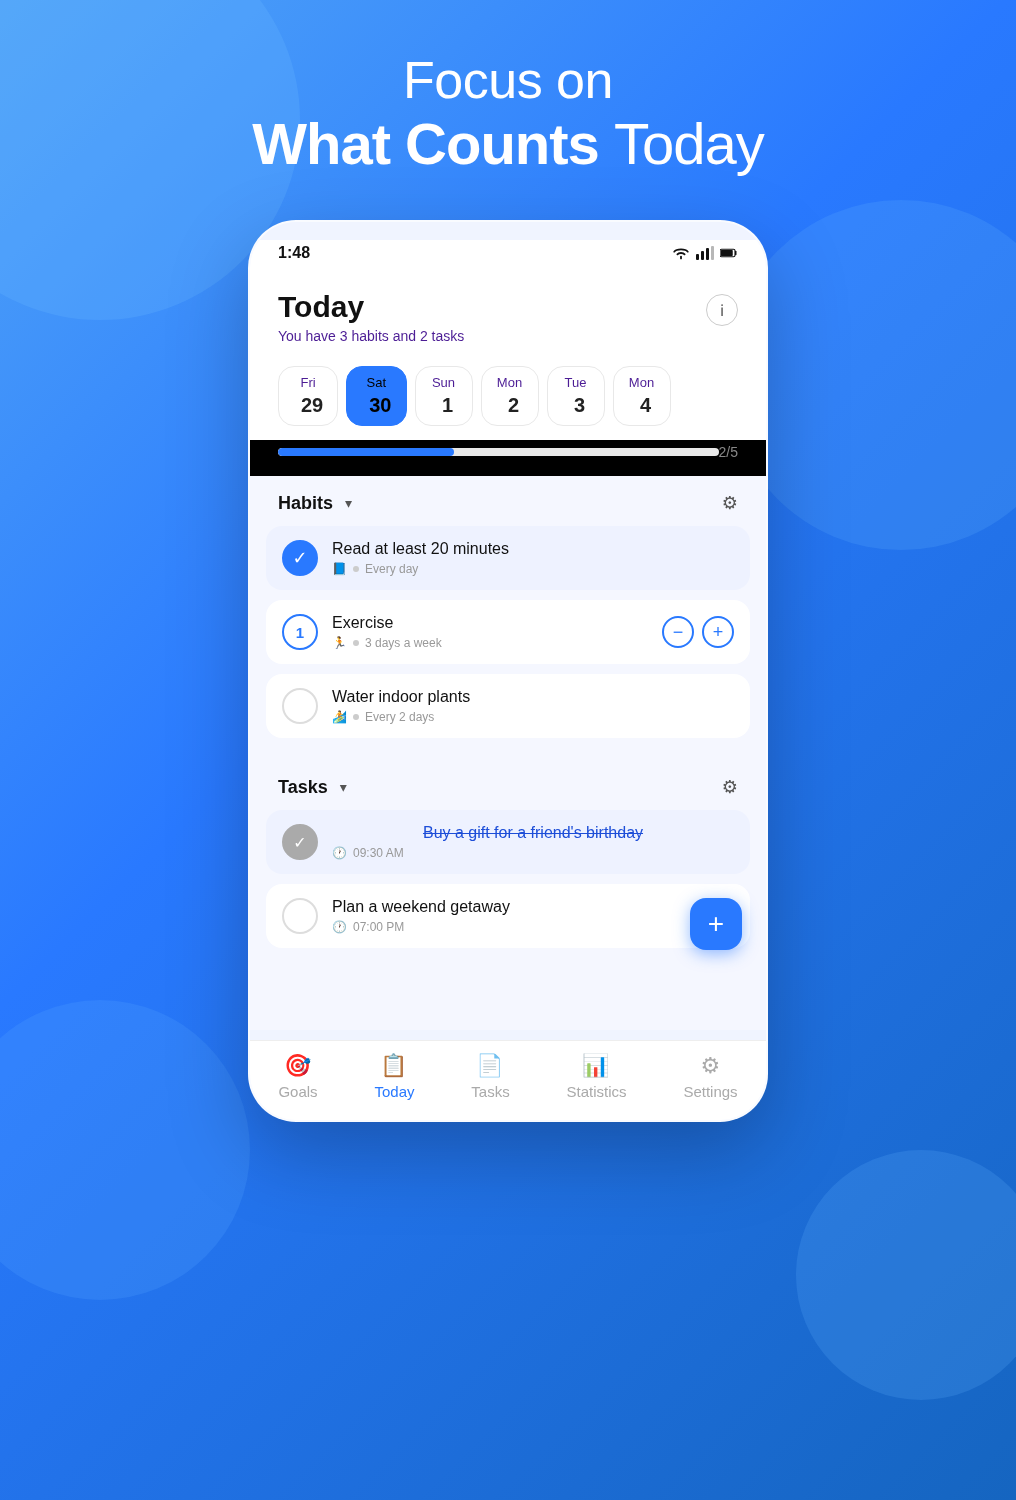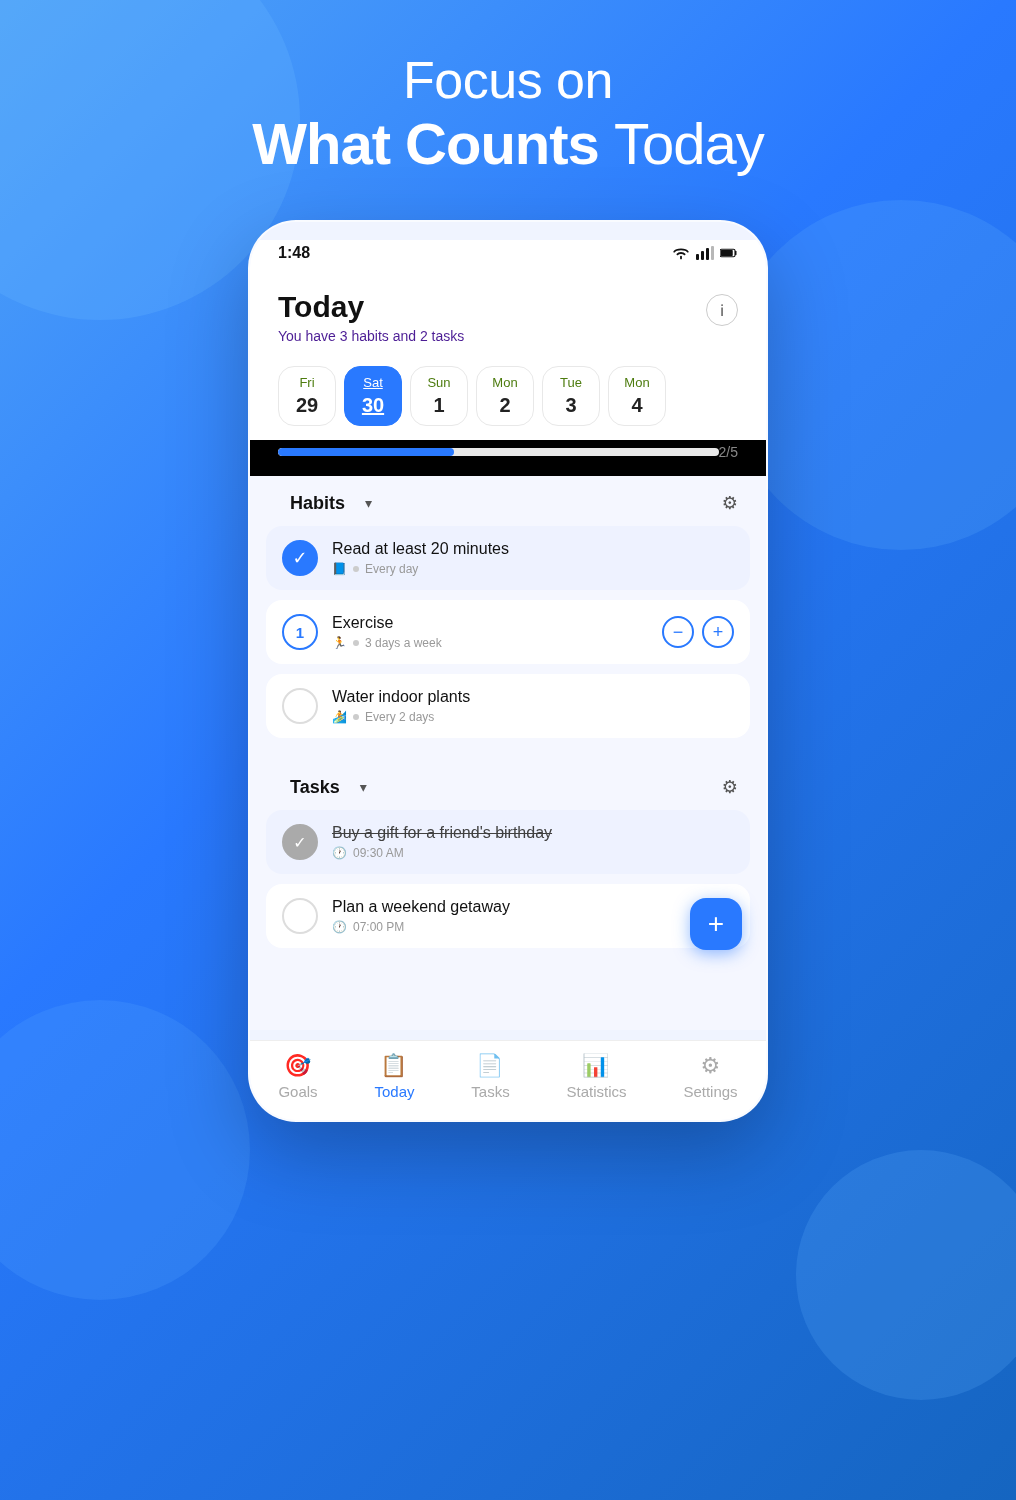"Fri" .cal-day-name { color: #4d7c0f -> #4c1d95 }
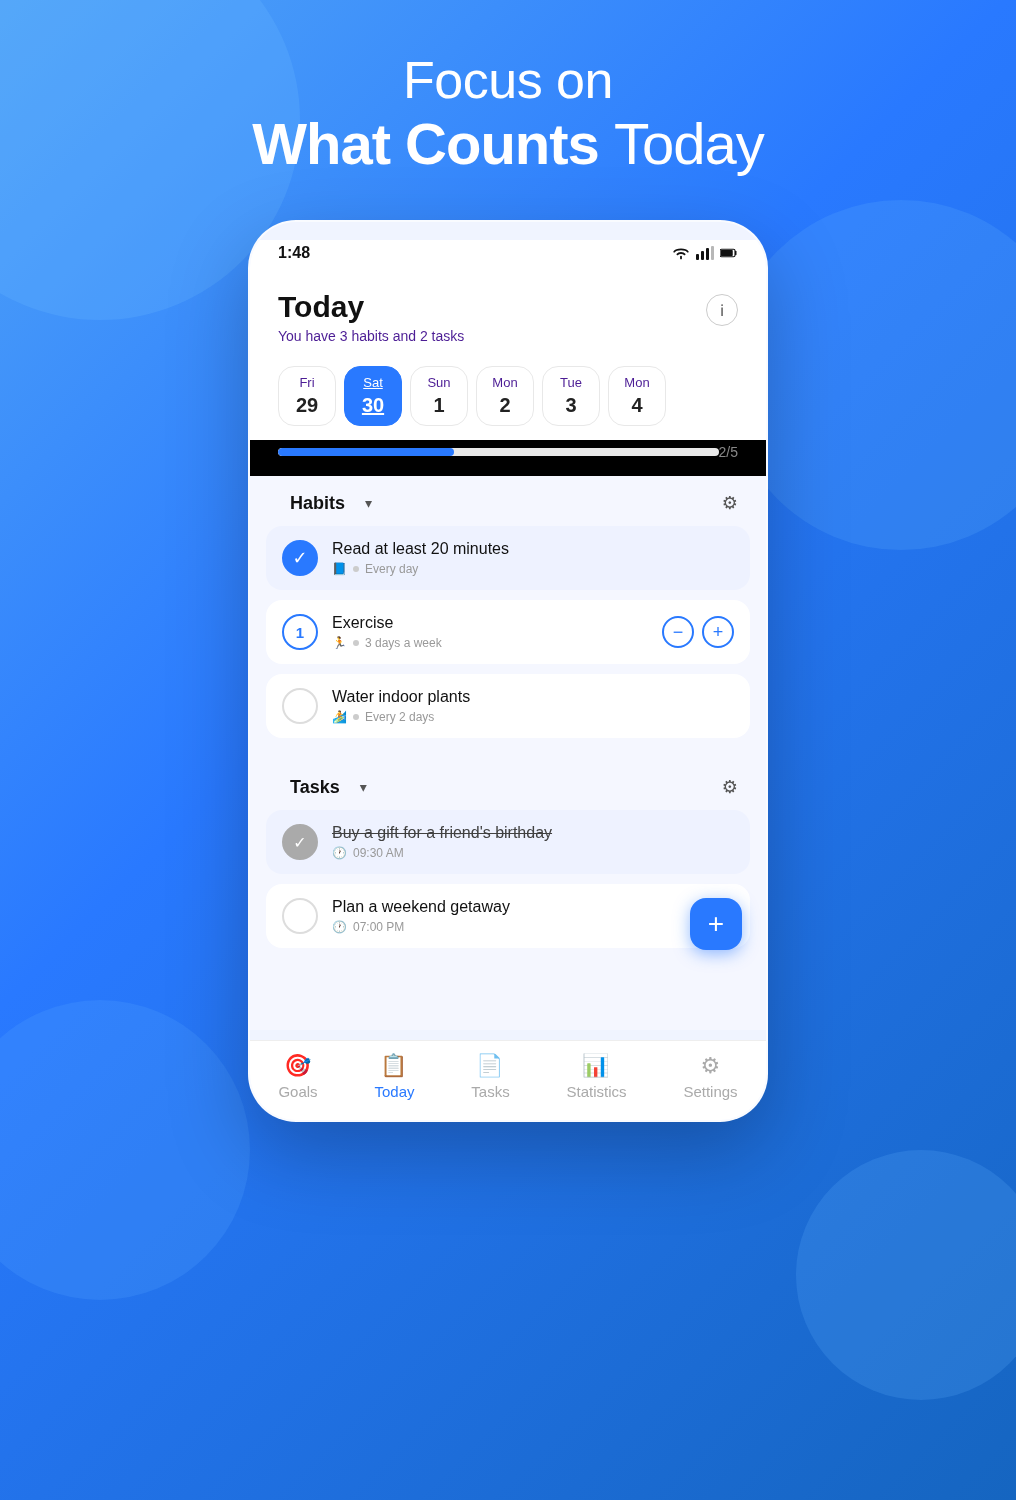"Sat" .cal-day.active .cal-day-name, .cal-day.active .cal-day-num { color: #ffffff -> #000000; text-decoration: underline -> none }
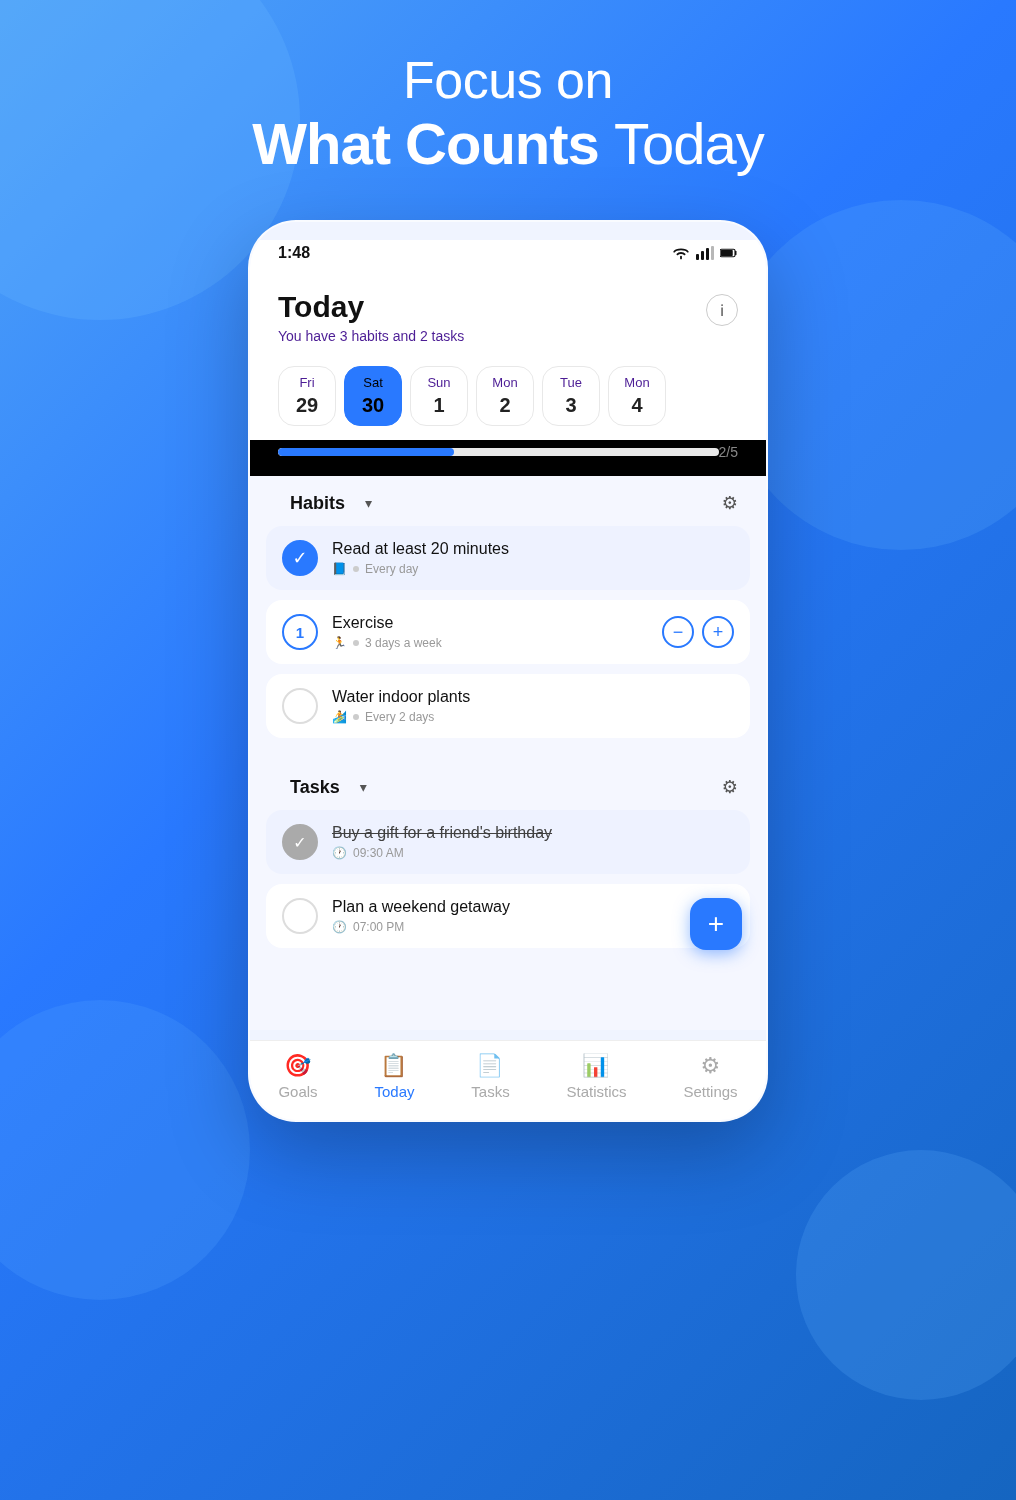"29" .cal-day-num { margin-left: none -> 8px }
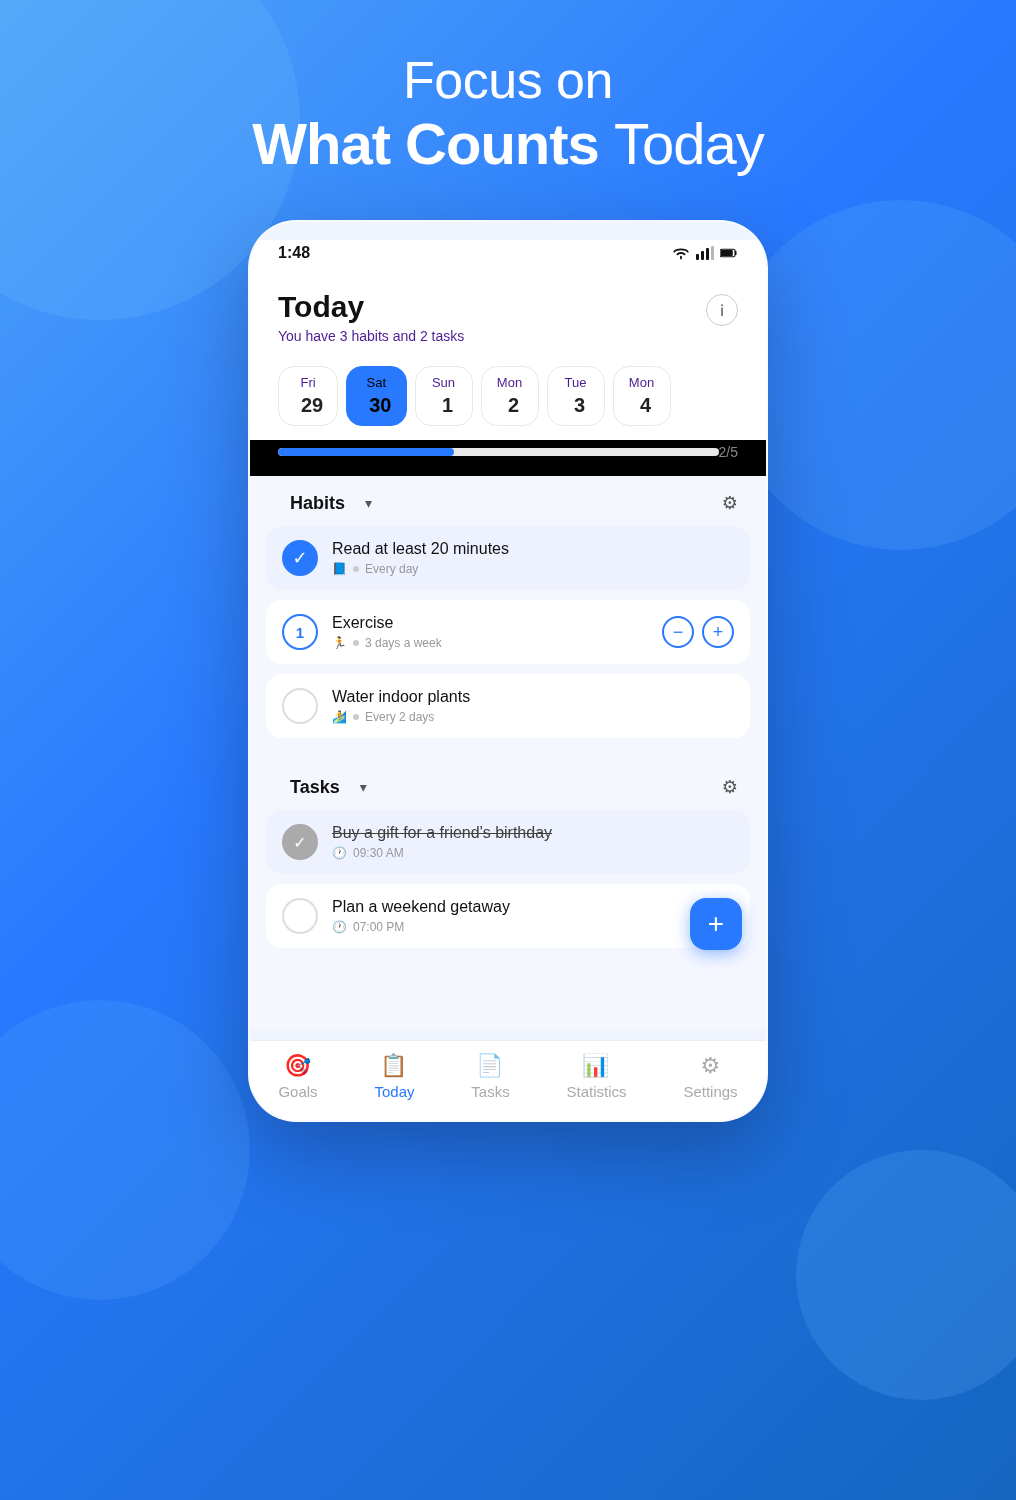"Habits" .section-title-row { gap: 20px -> 12px; margin-left: 12px -> none }
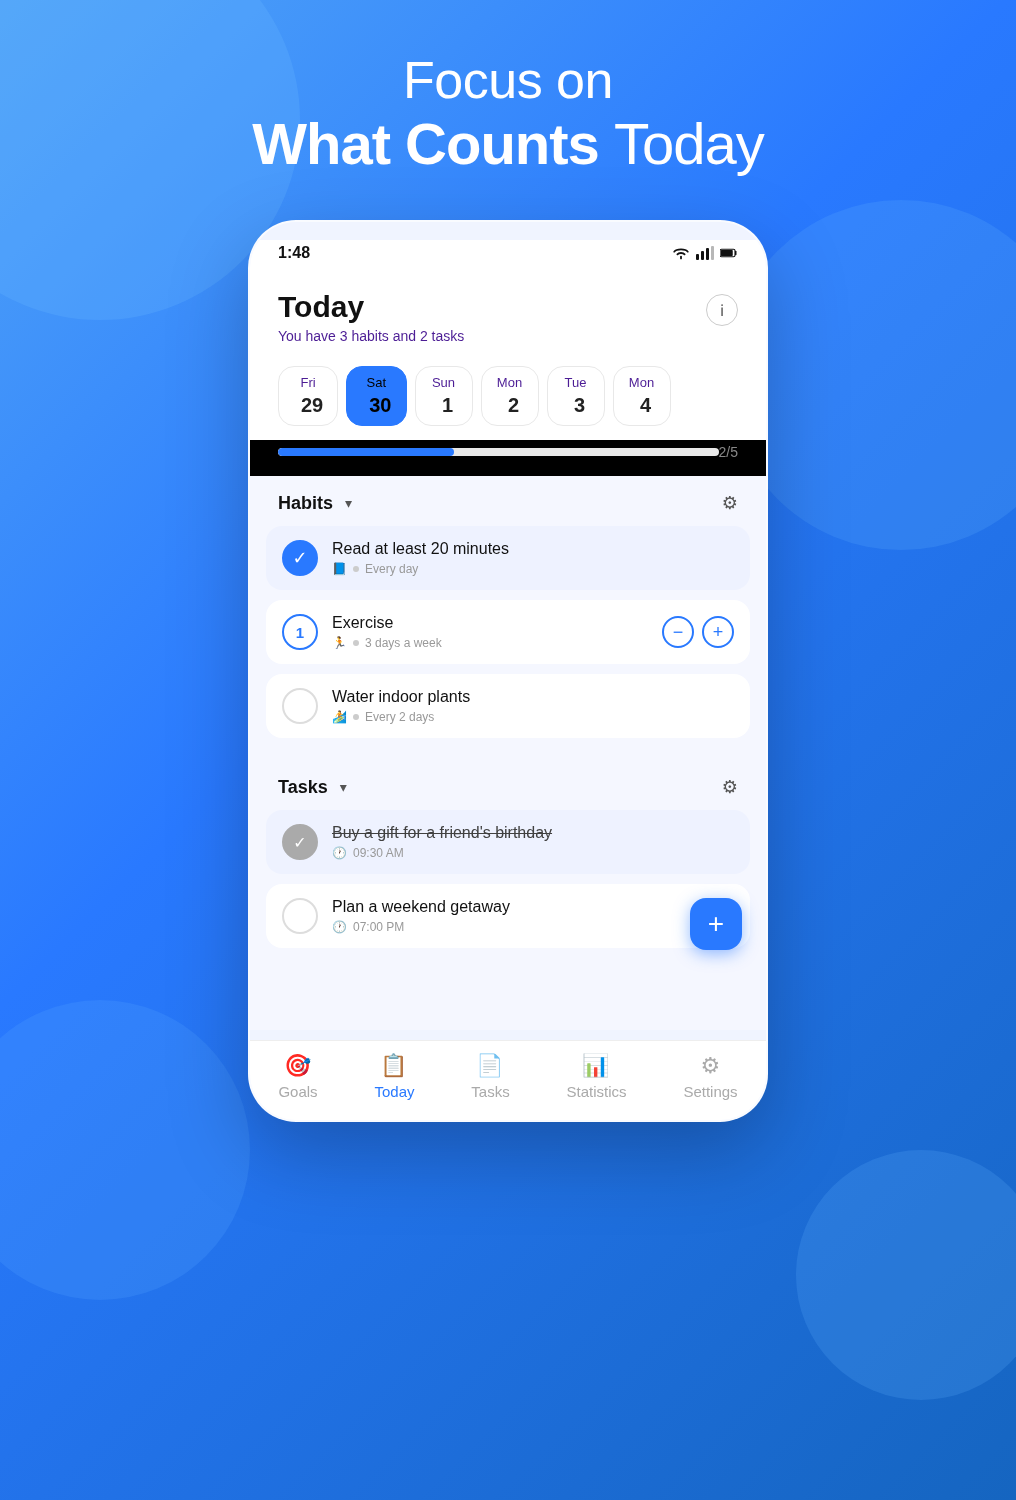"Buy a gift for a" .card-title.strikethrough { color: #404040 -> #1d4ed8; text-align: none -> center }
